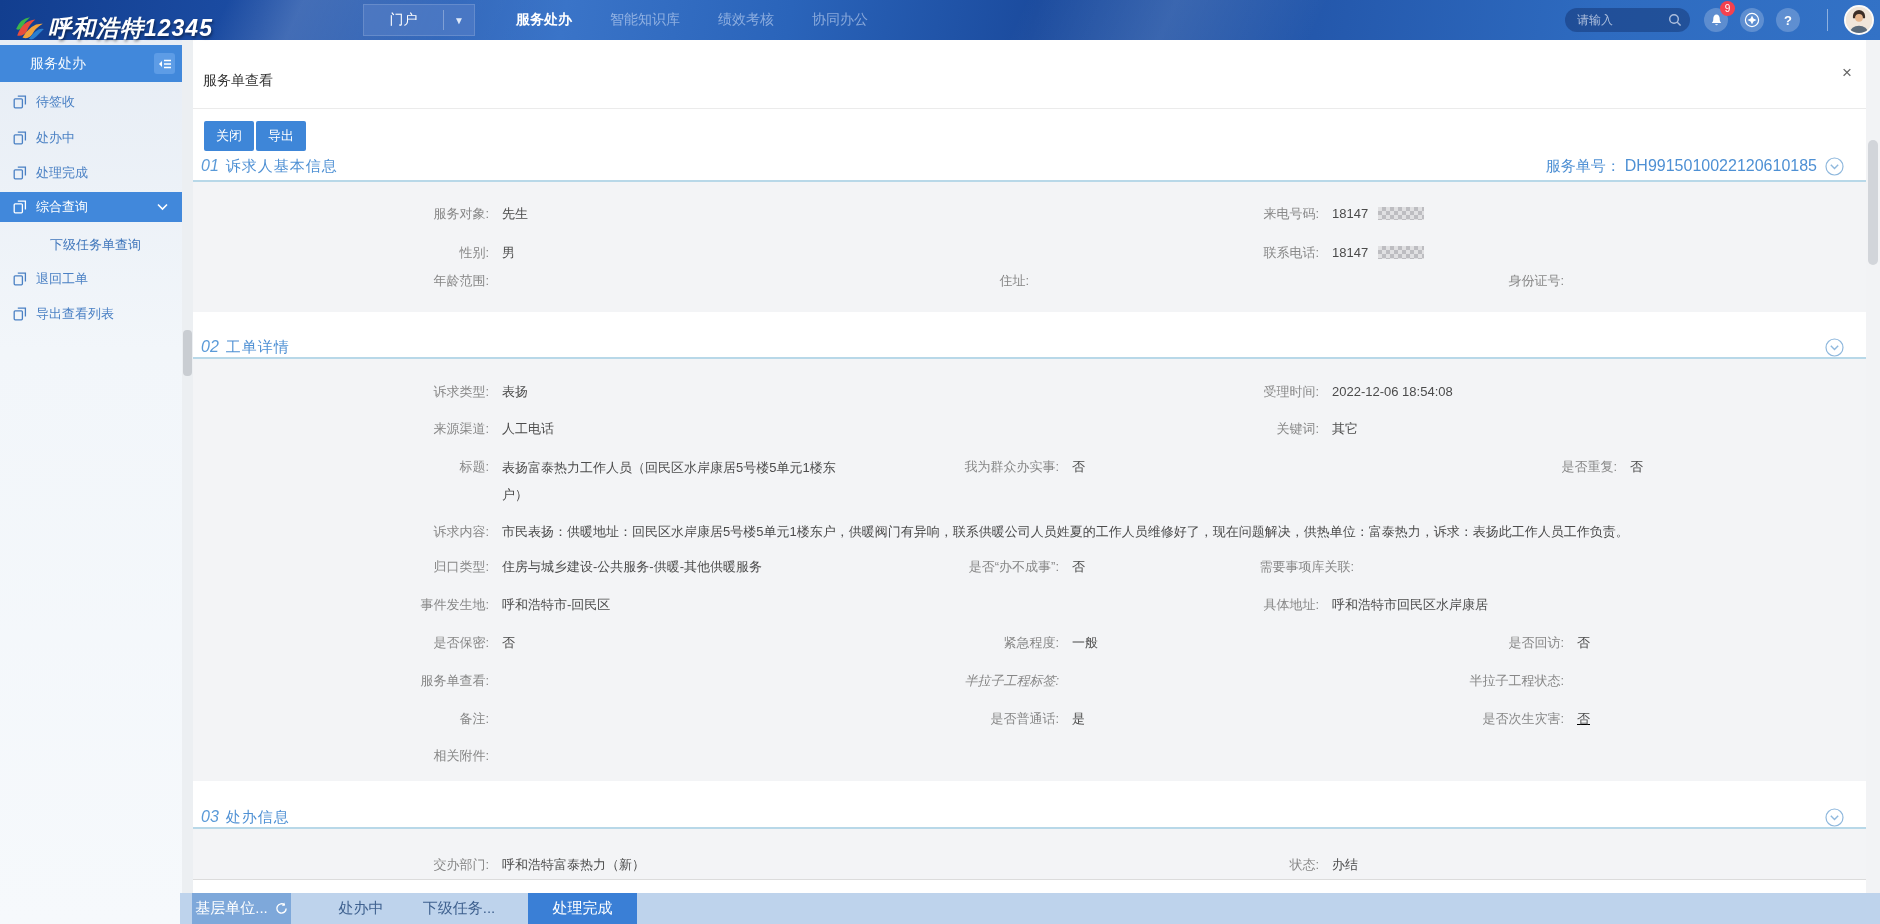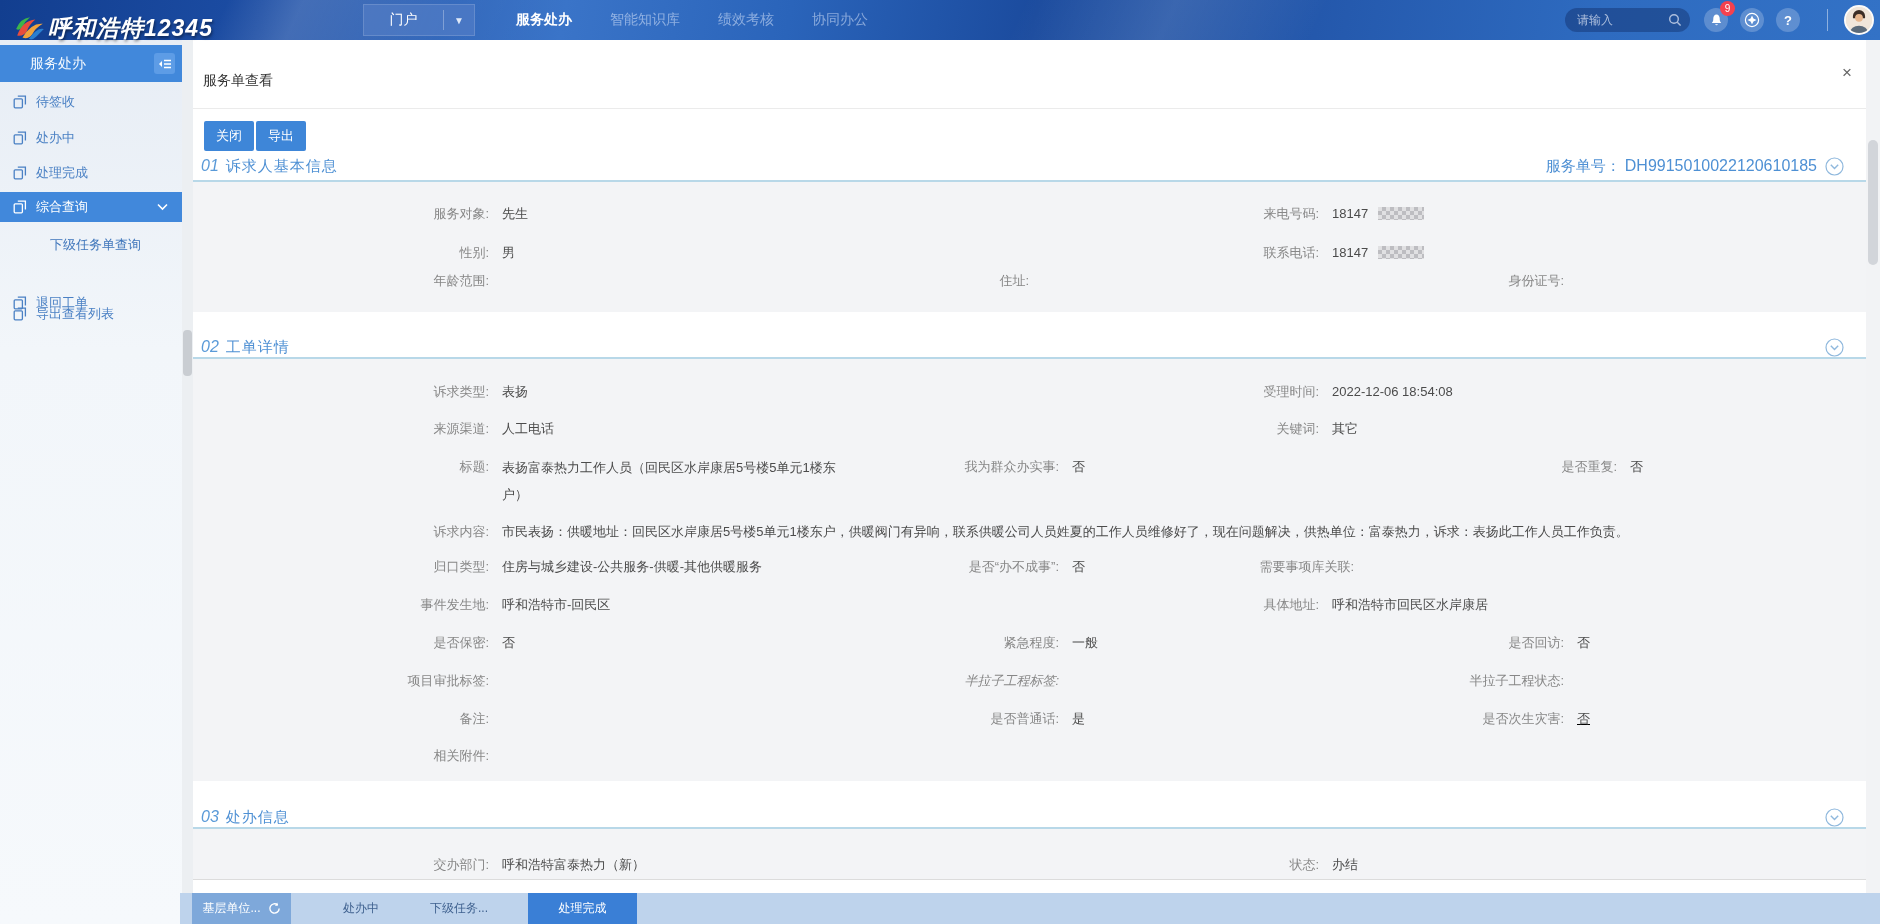"退回工单" div.side-item { margin-top: 24px -> none }
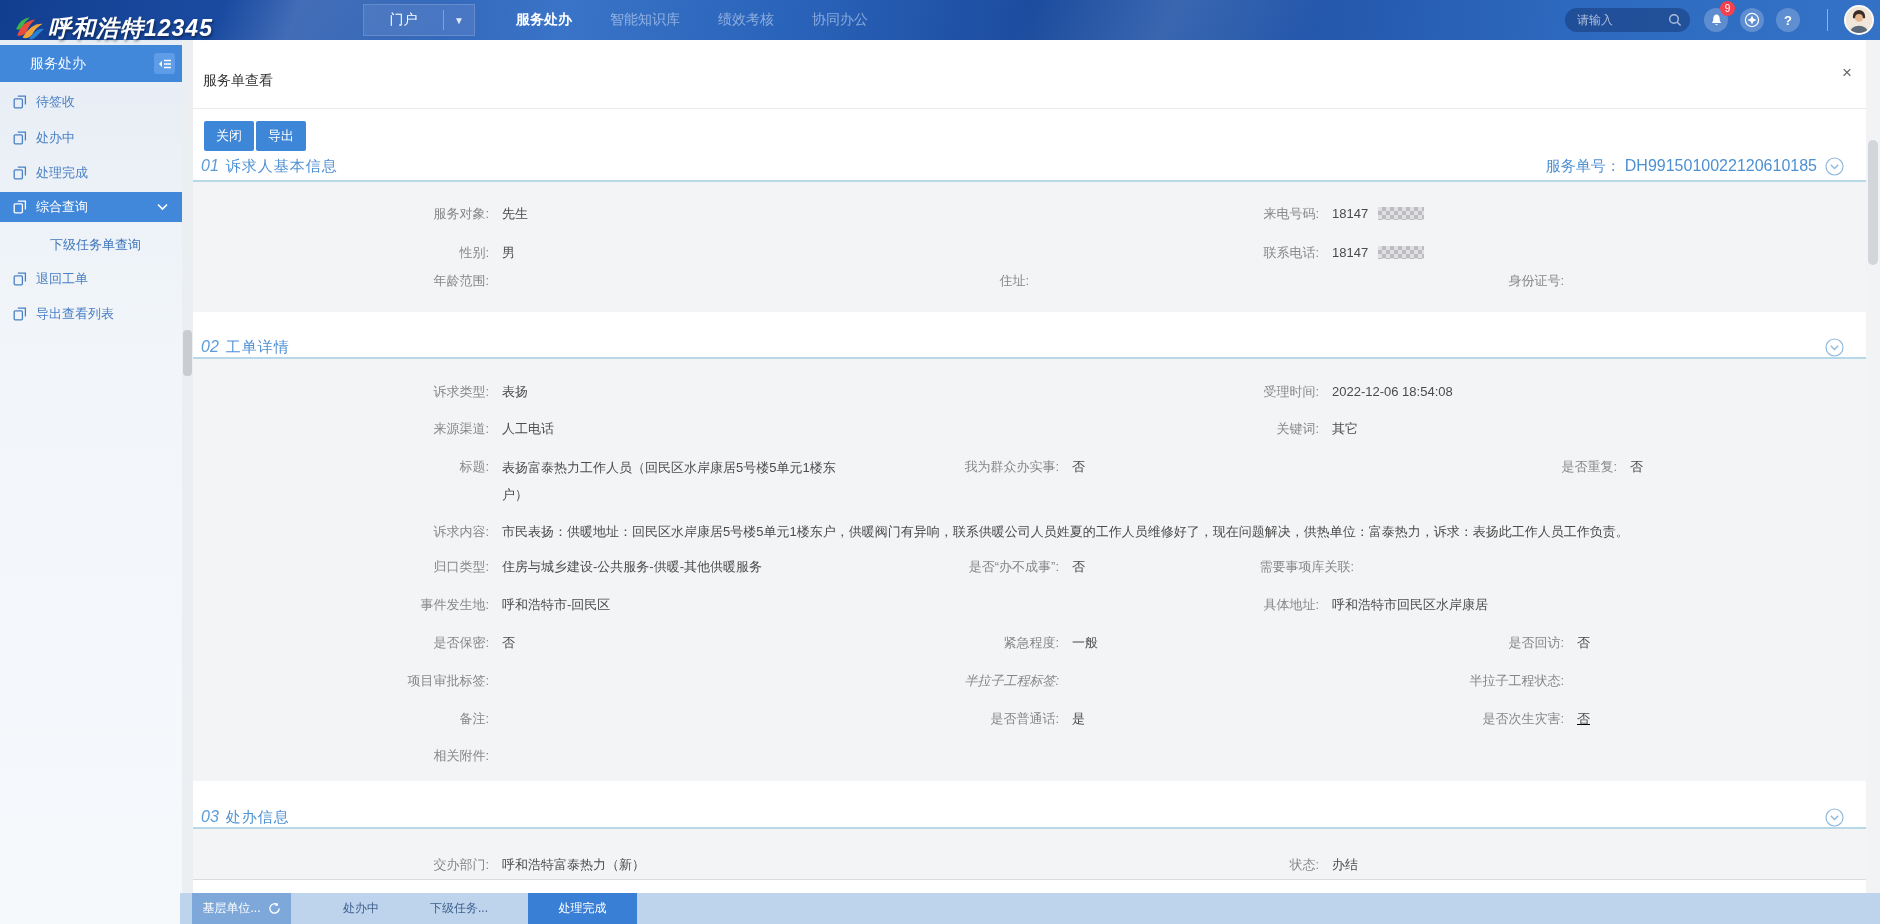"项目审批标签:" span.f-lbl { text: 项目审批标签 -> 服务单查看 }
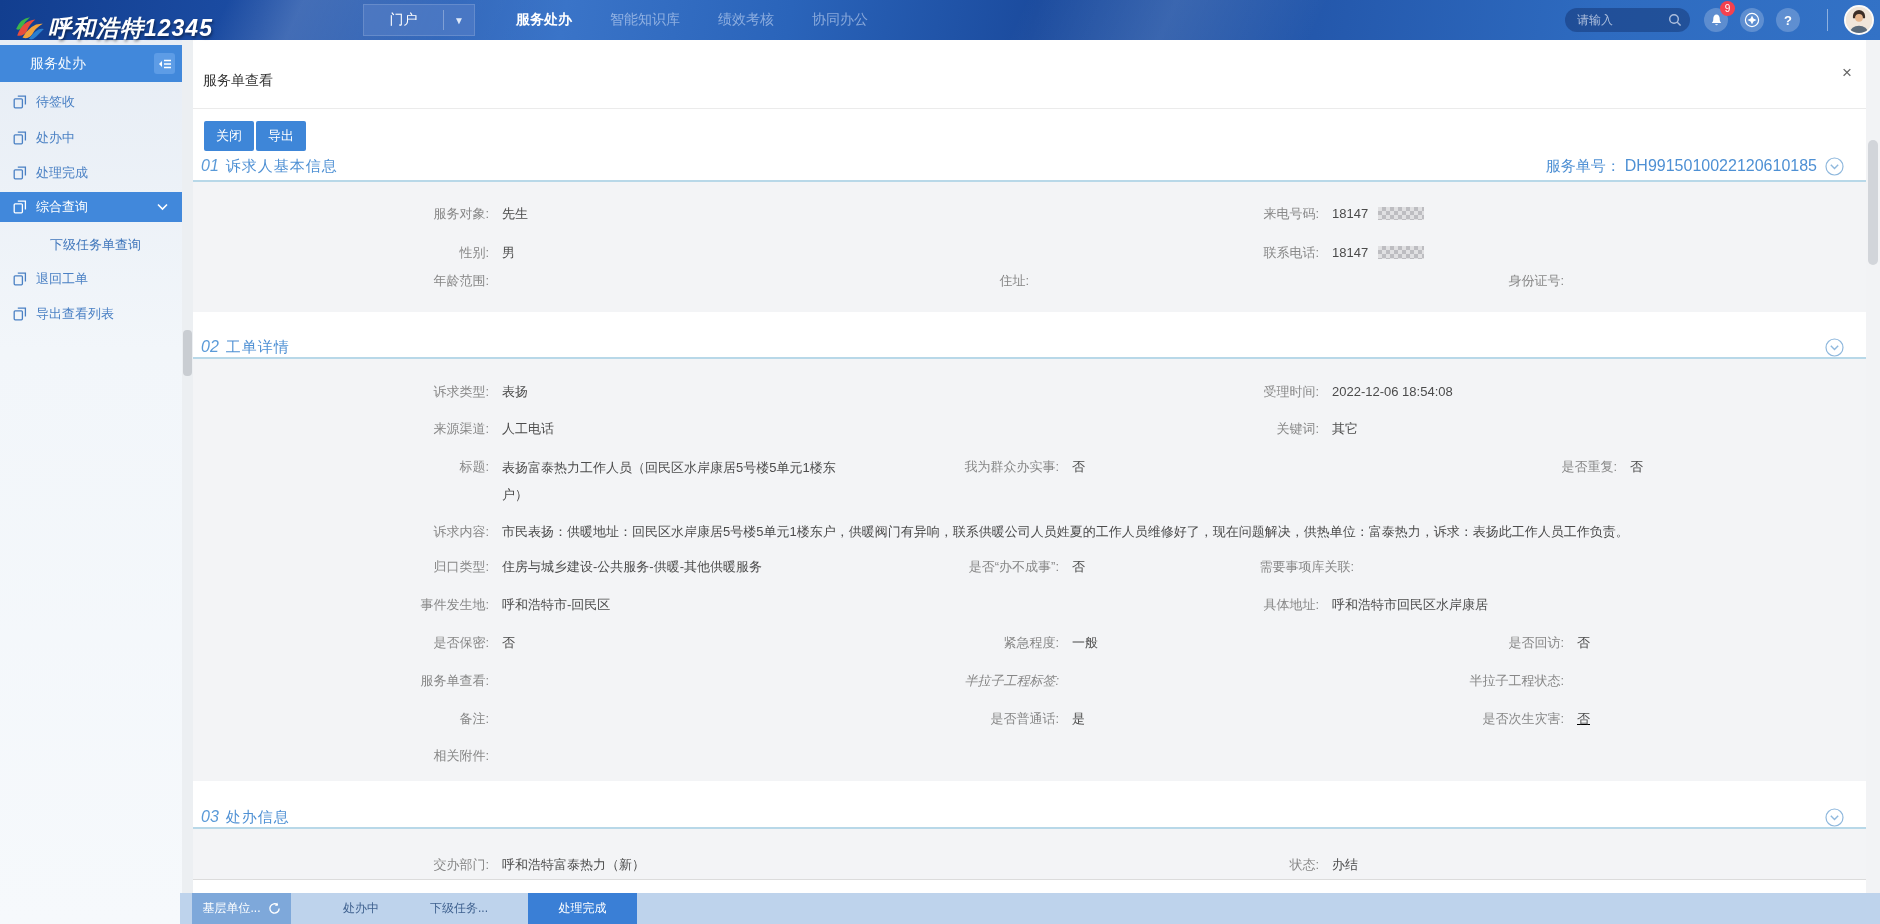"基层单位..." .ftab { font-size: 12px -> 15px }
